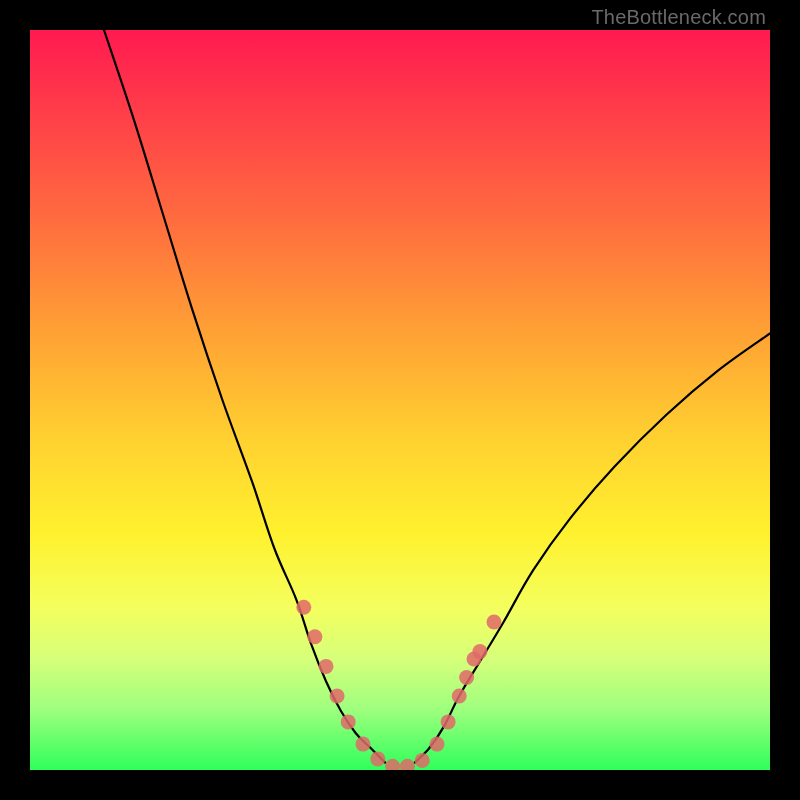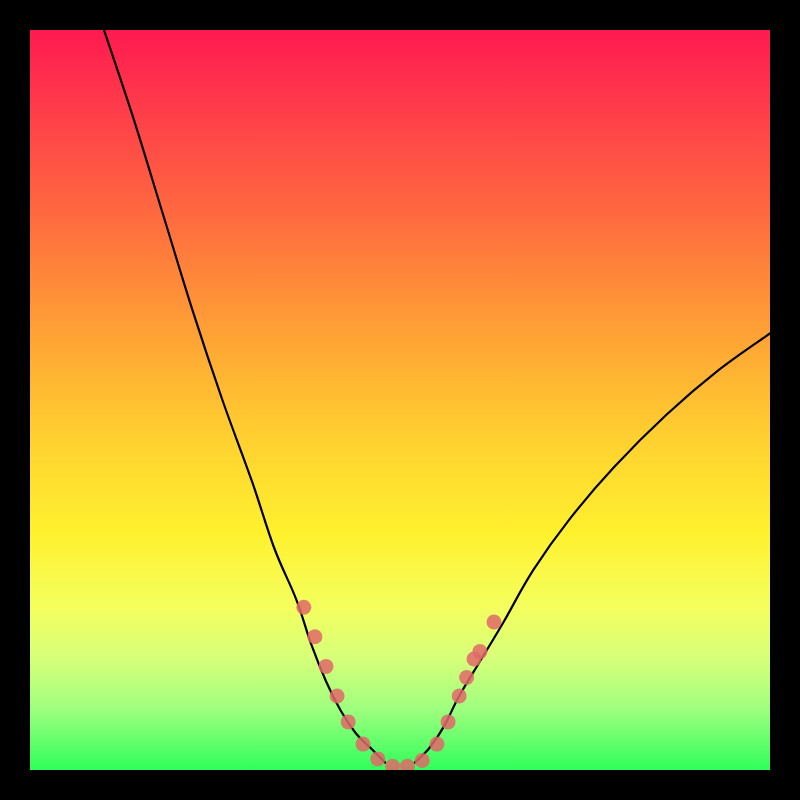"TheBottleneck.com" div.watermark { html: none -> <div>TheBottleneck.com</div> }
